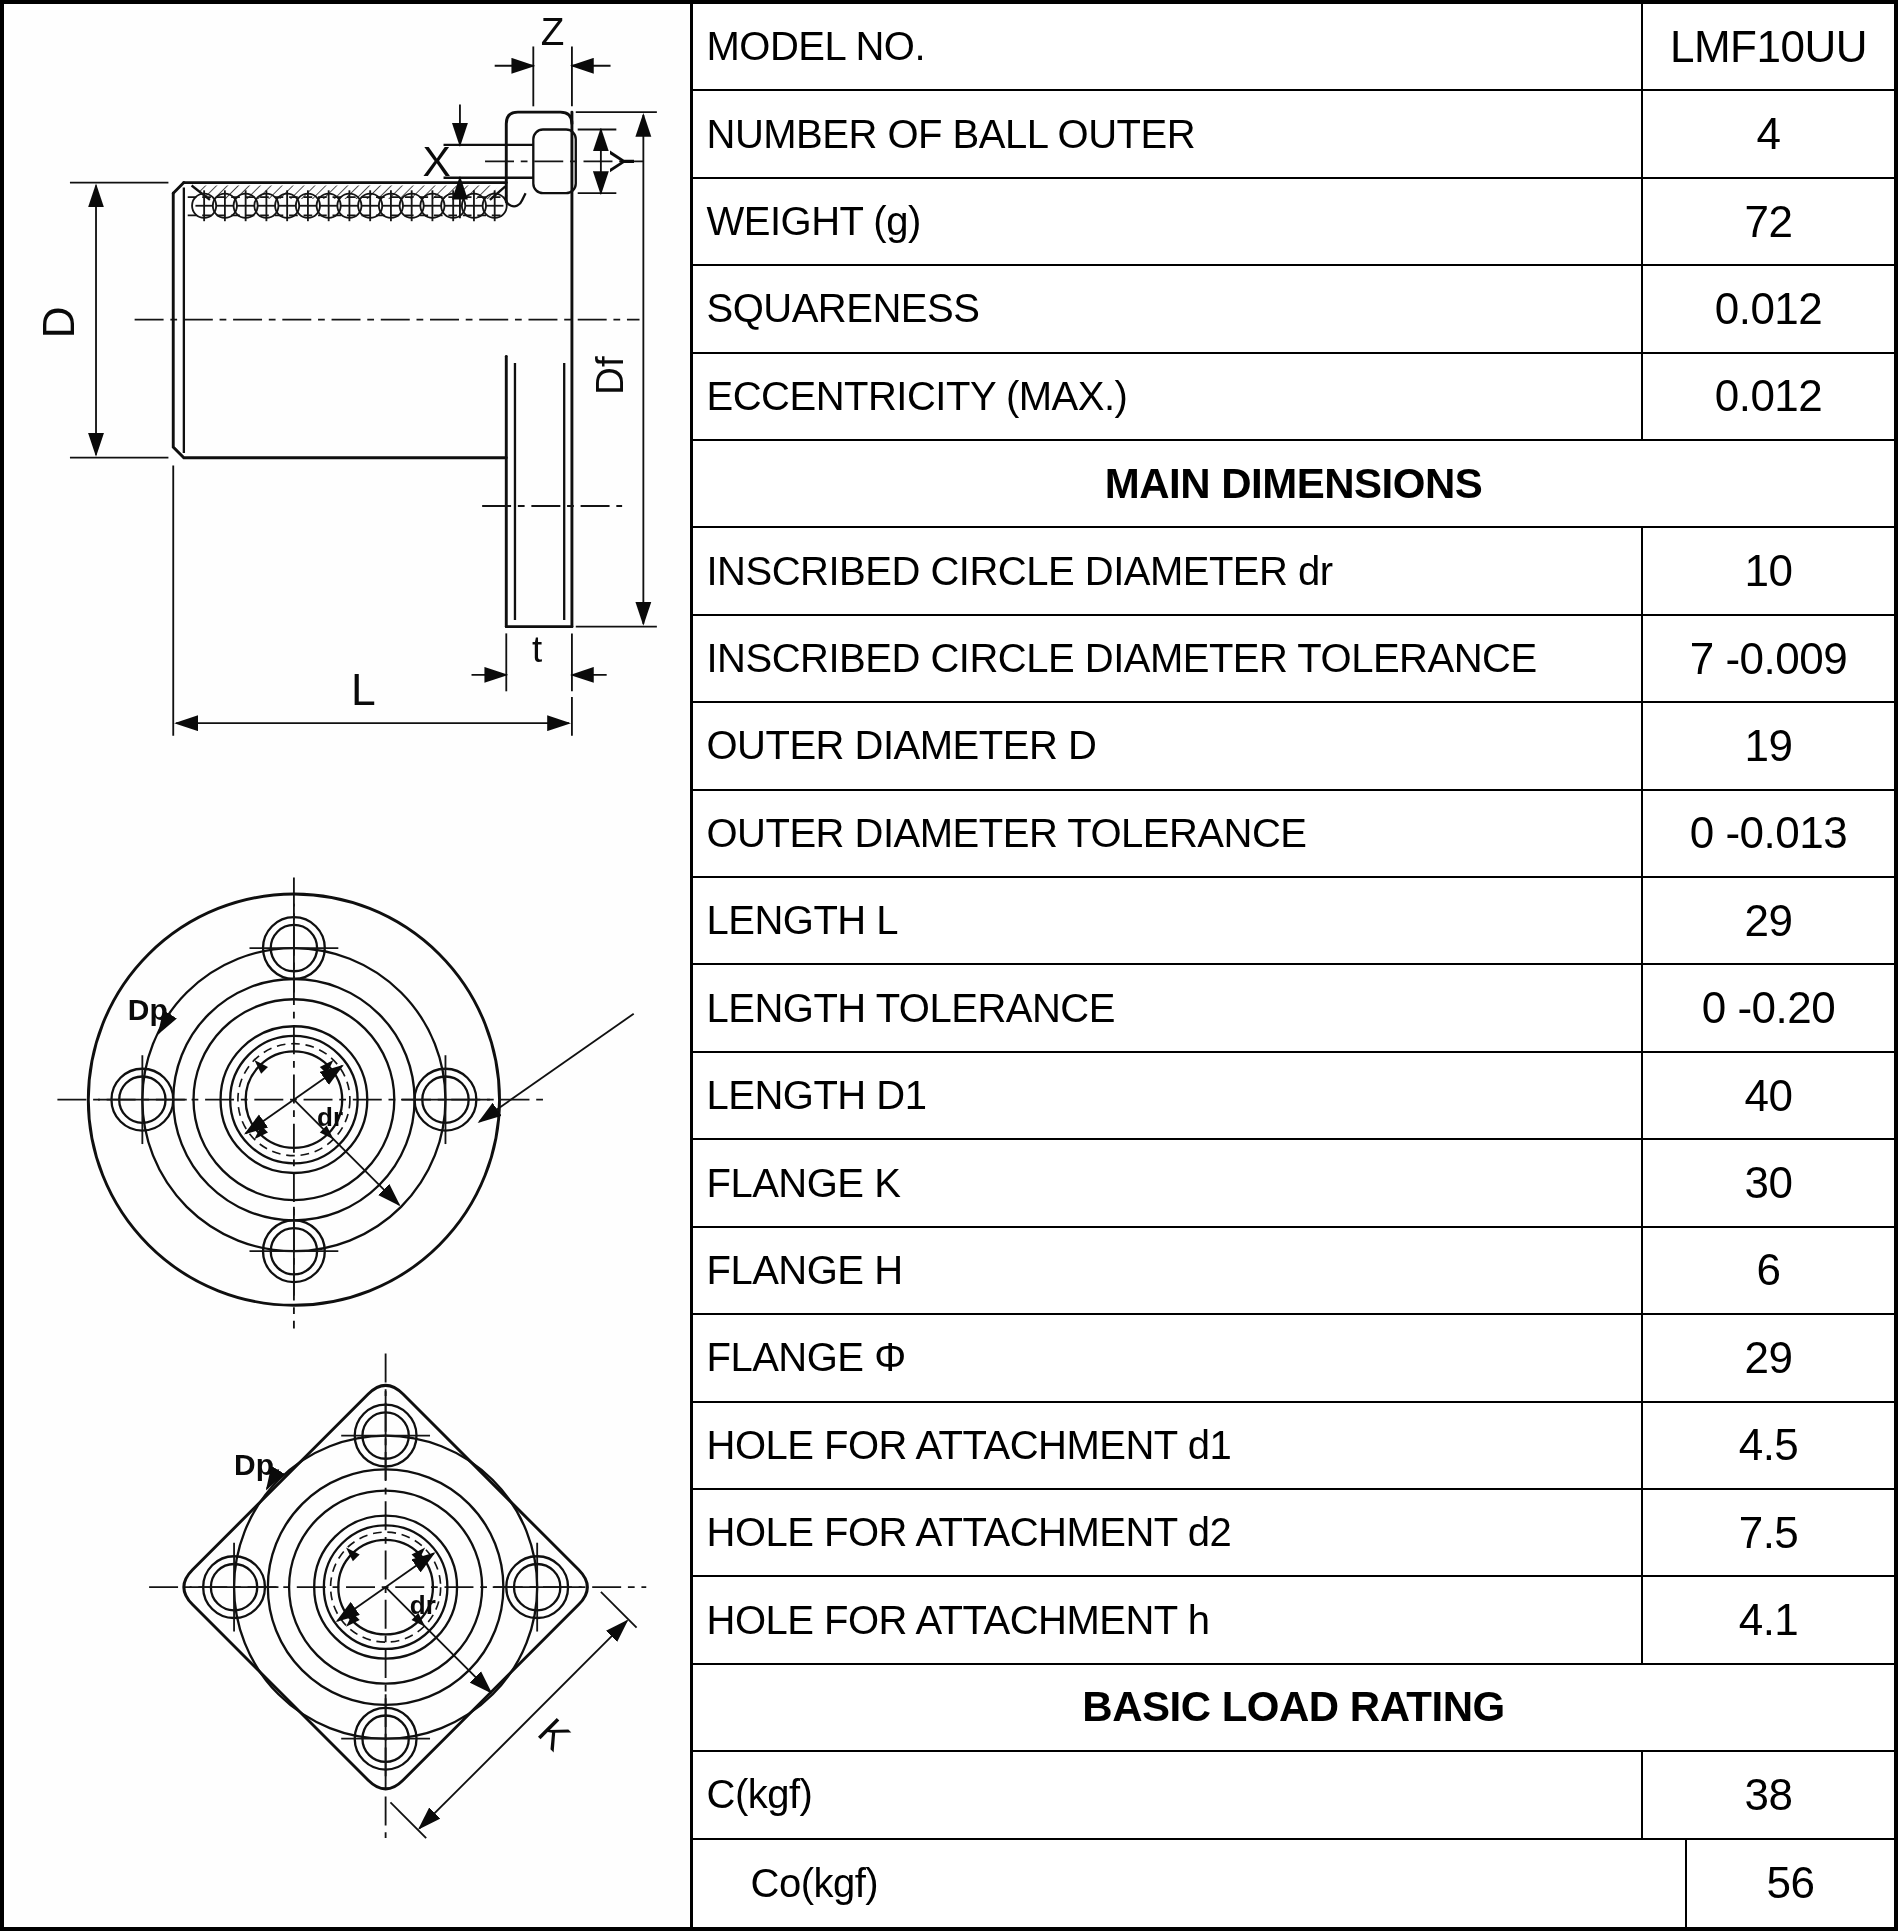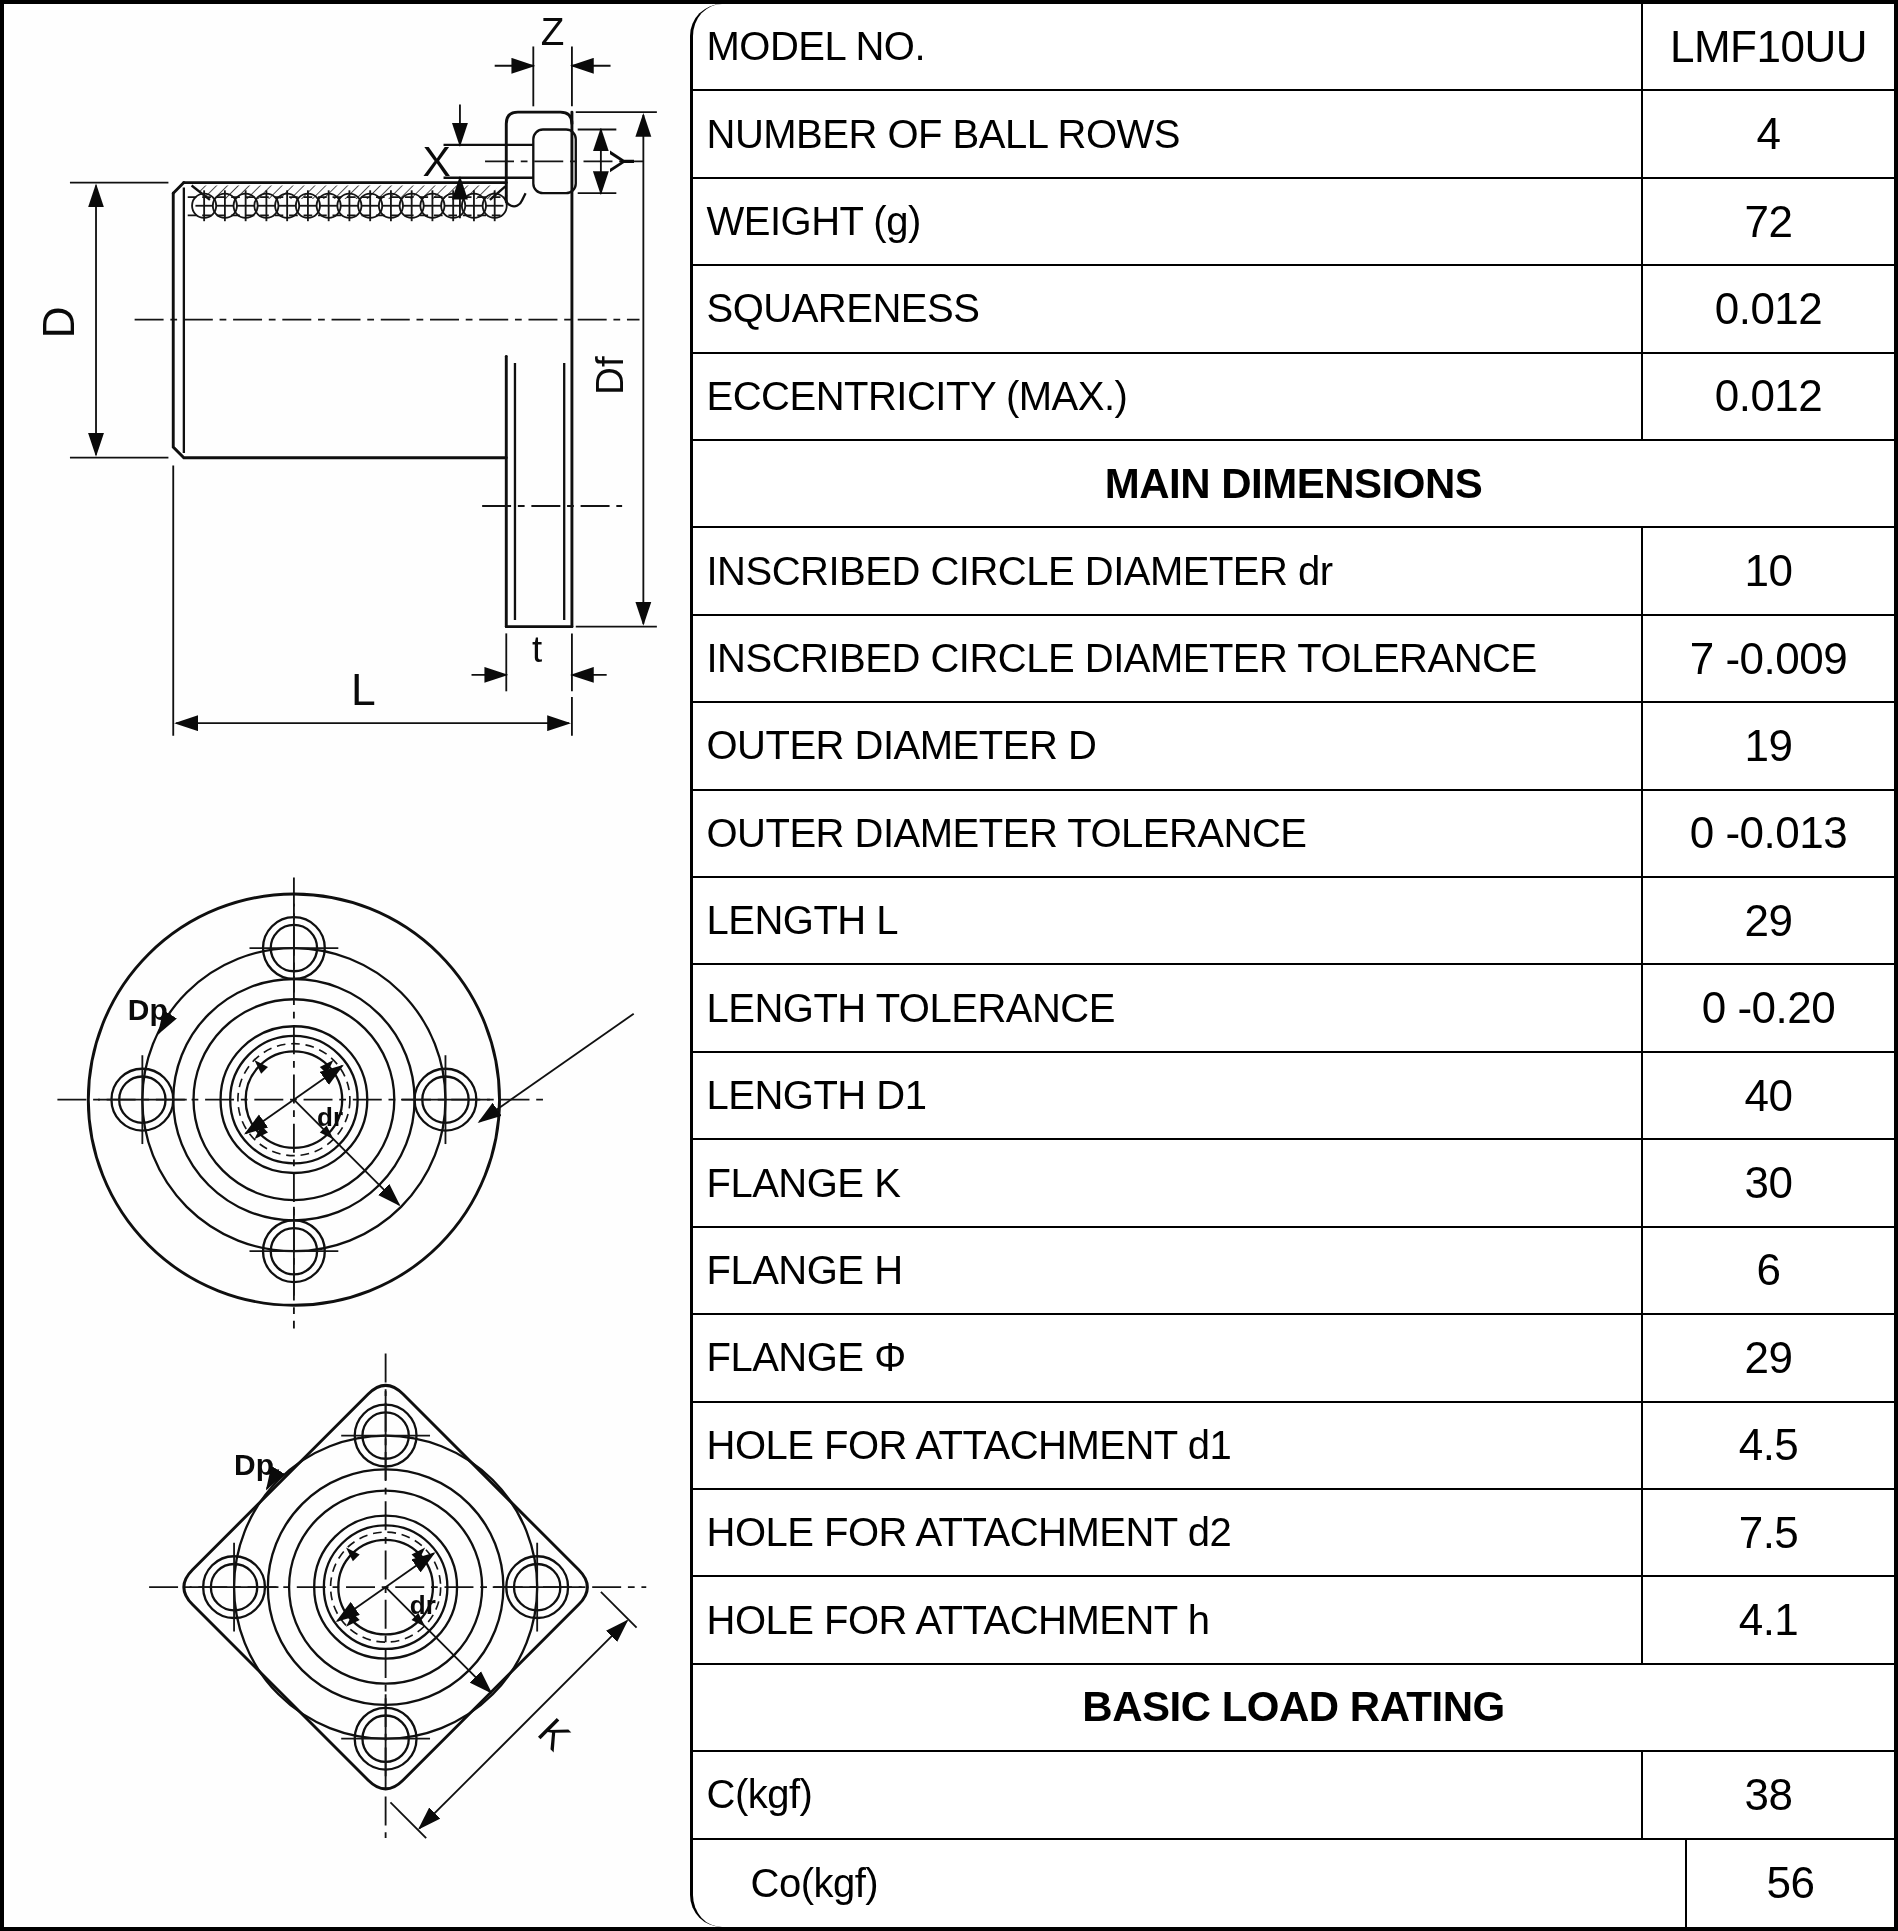"MODEL NO." .spec { border-radius: 32px -> none }
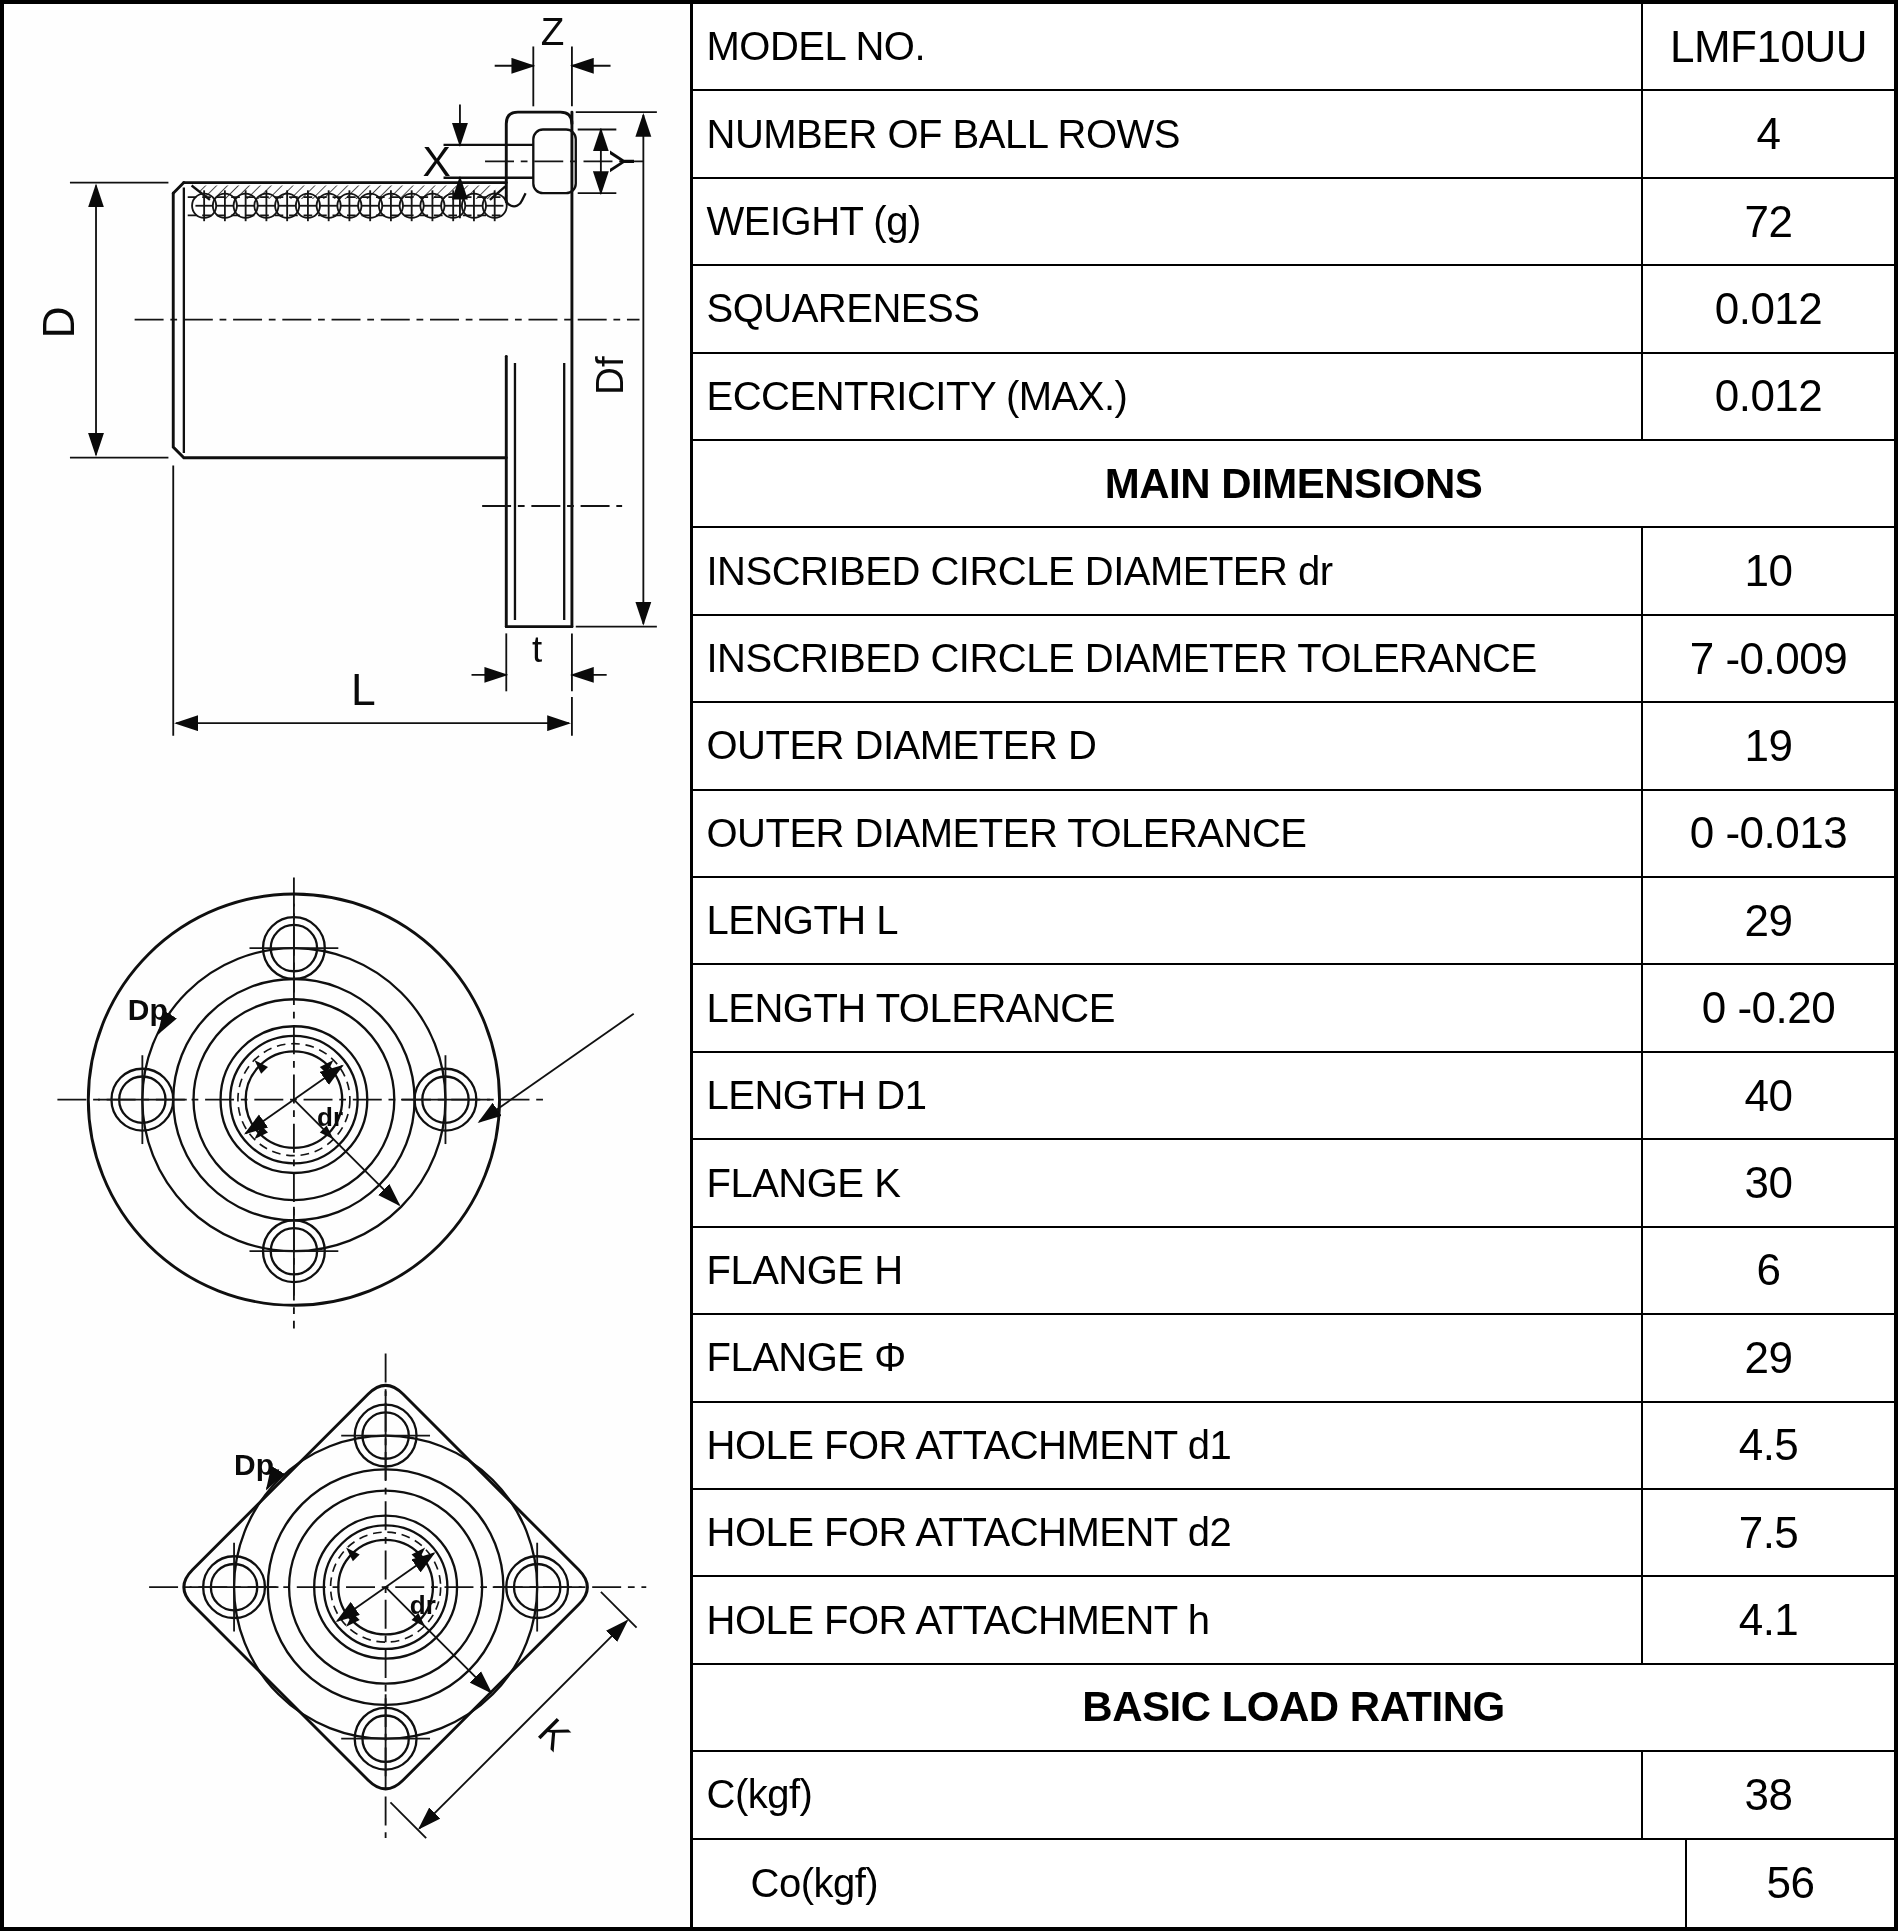"NUMBER OF BALL ROWS" div.t-label { text: ROWS -> OUTER }
